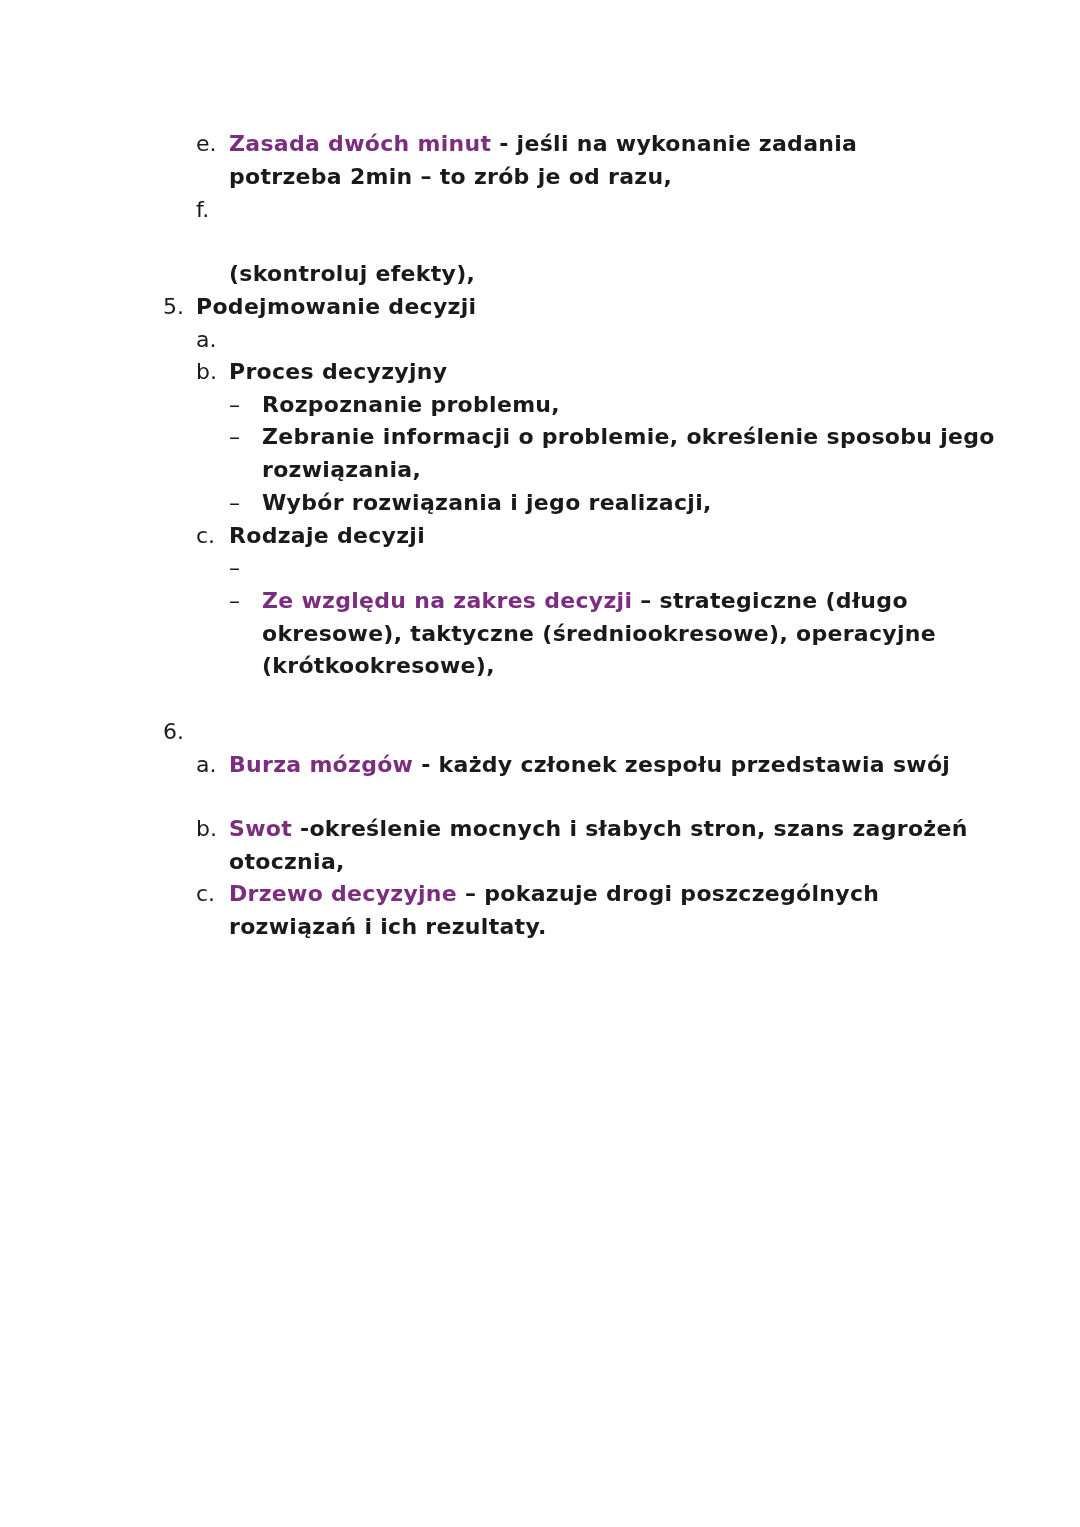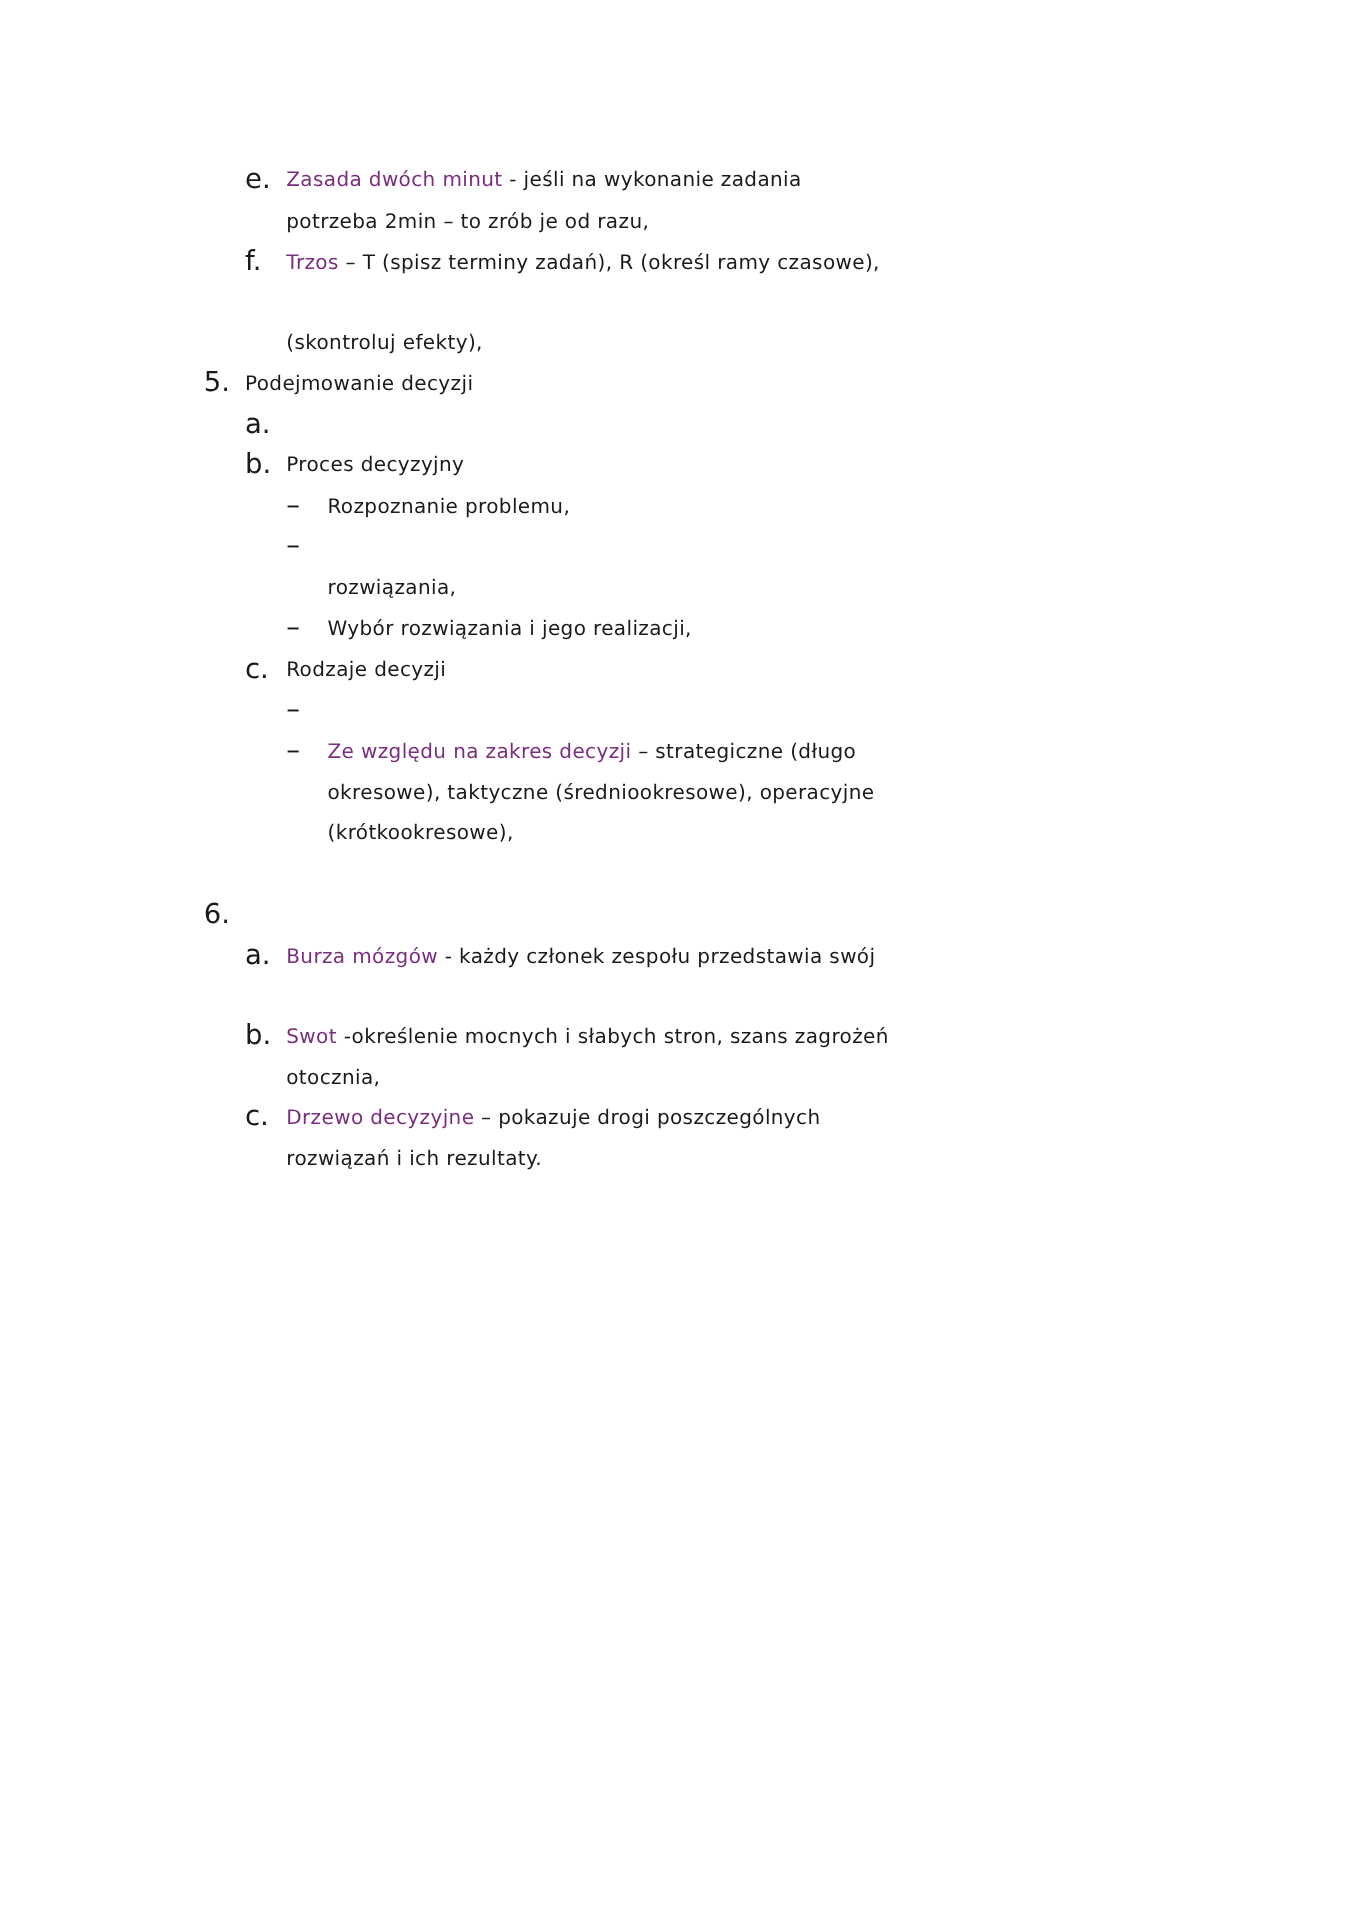"Zasada dwóch minut - jeśli" .line { font-size: 16px -> 22px; font-weight: none -> bold }
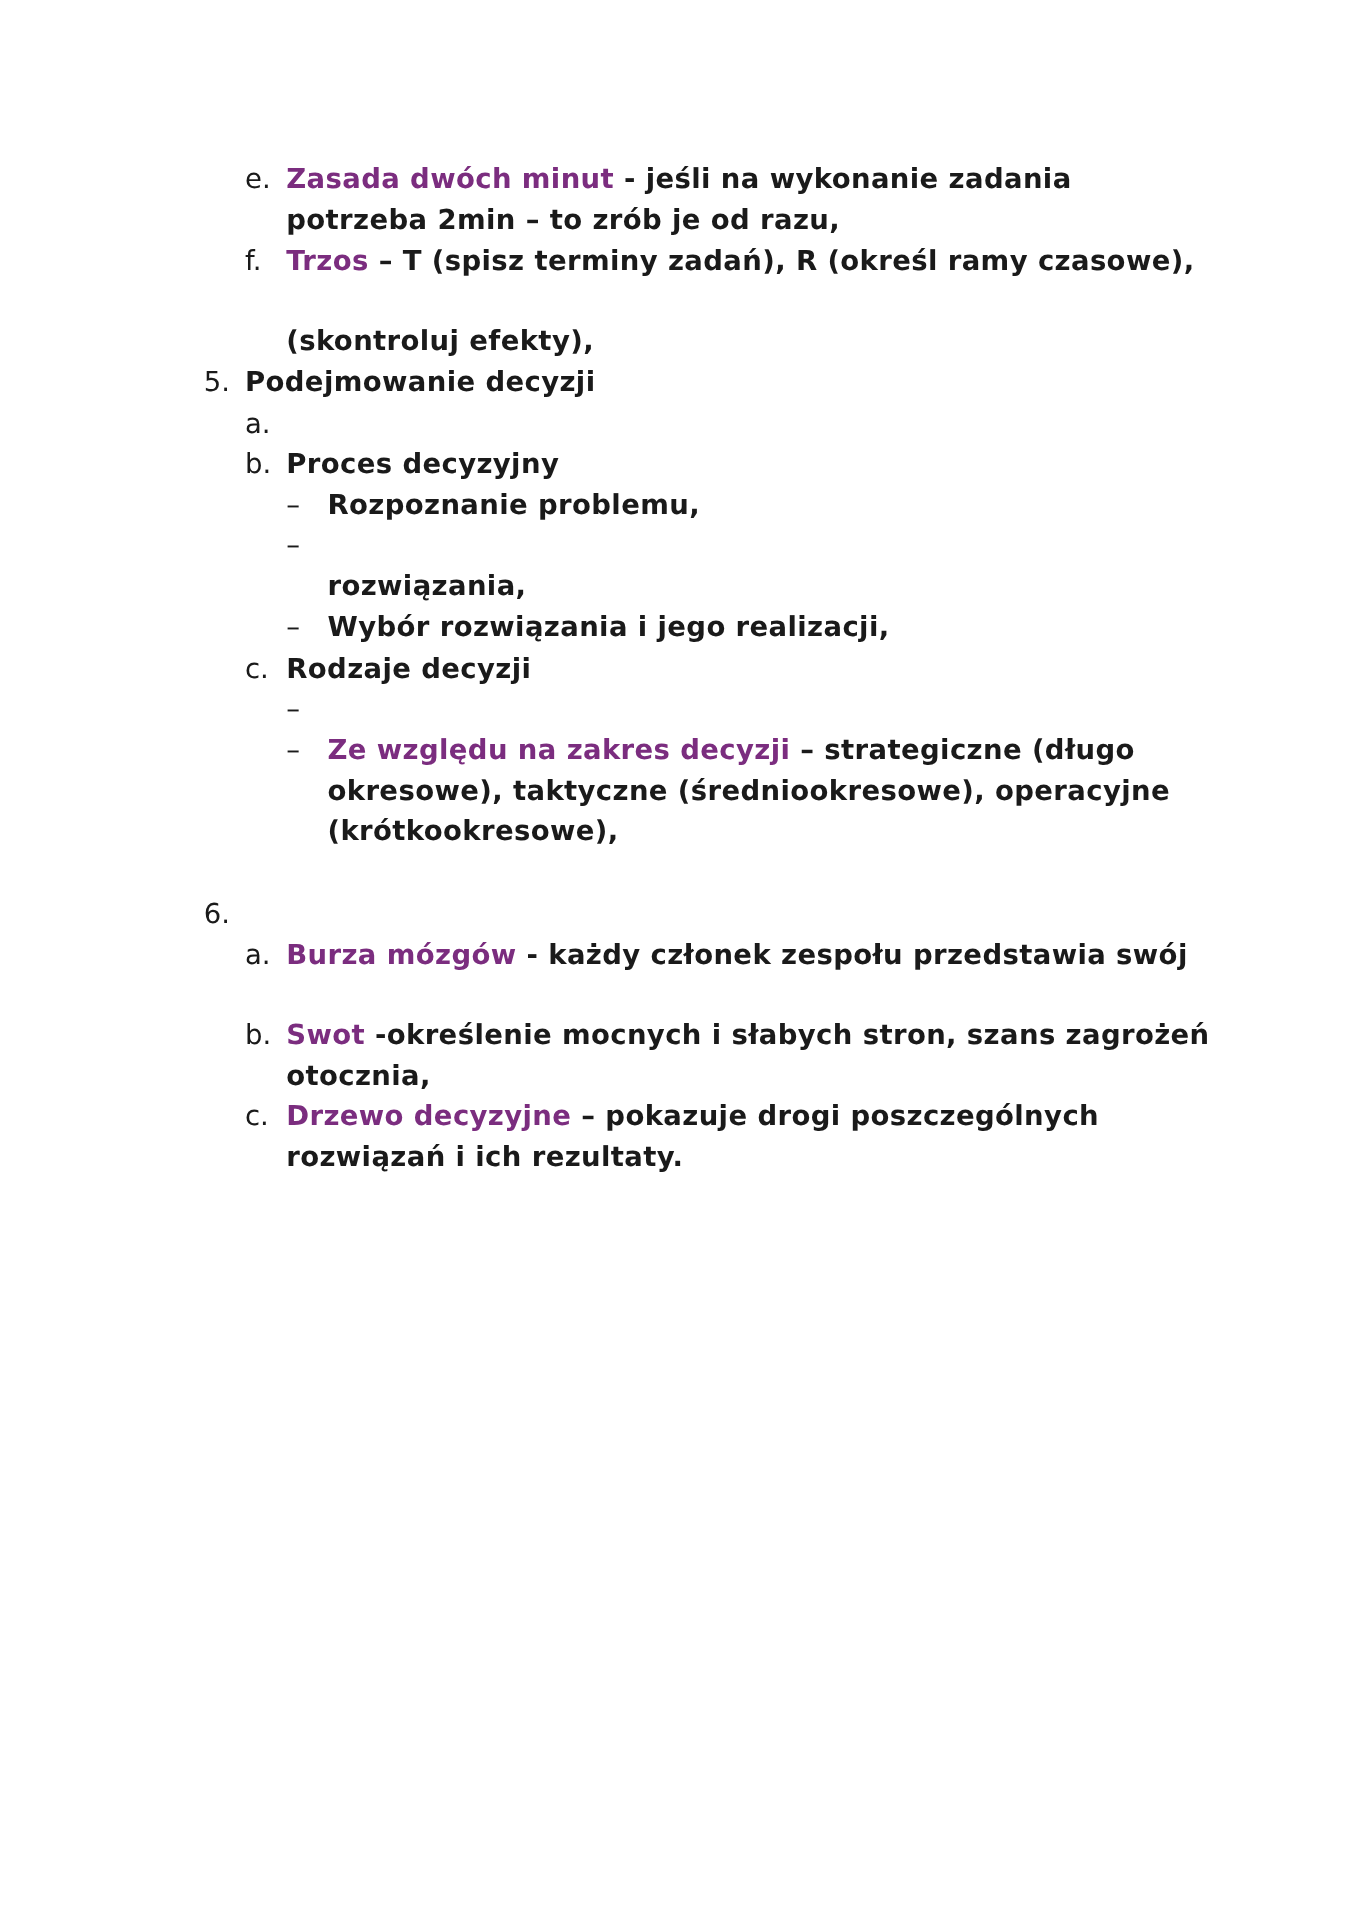"Trzos – T (spisz terminy" div.line { html: <div><span>Trzos</span><span> – T (spisz terminy zadań), R (określ ramy czasowe),</span></div> -> none }
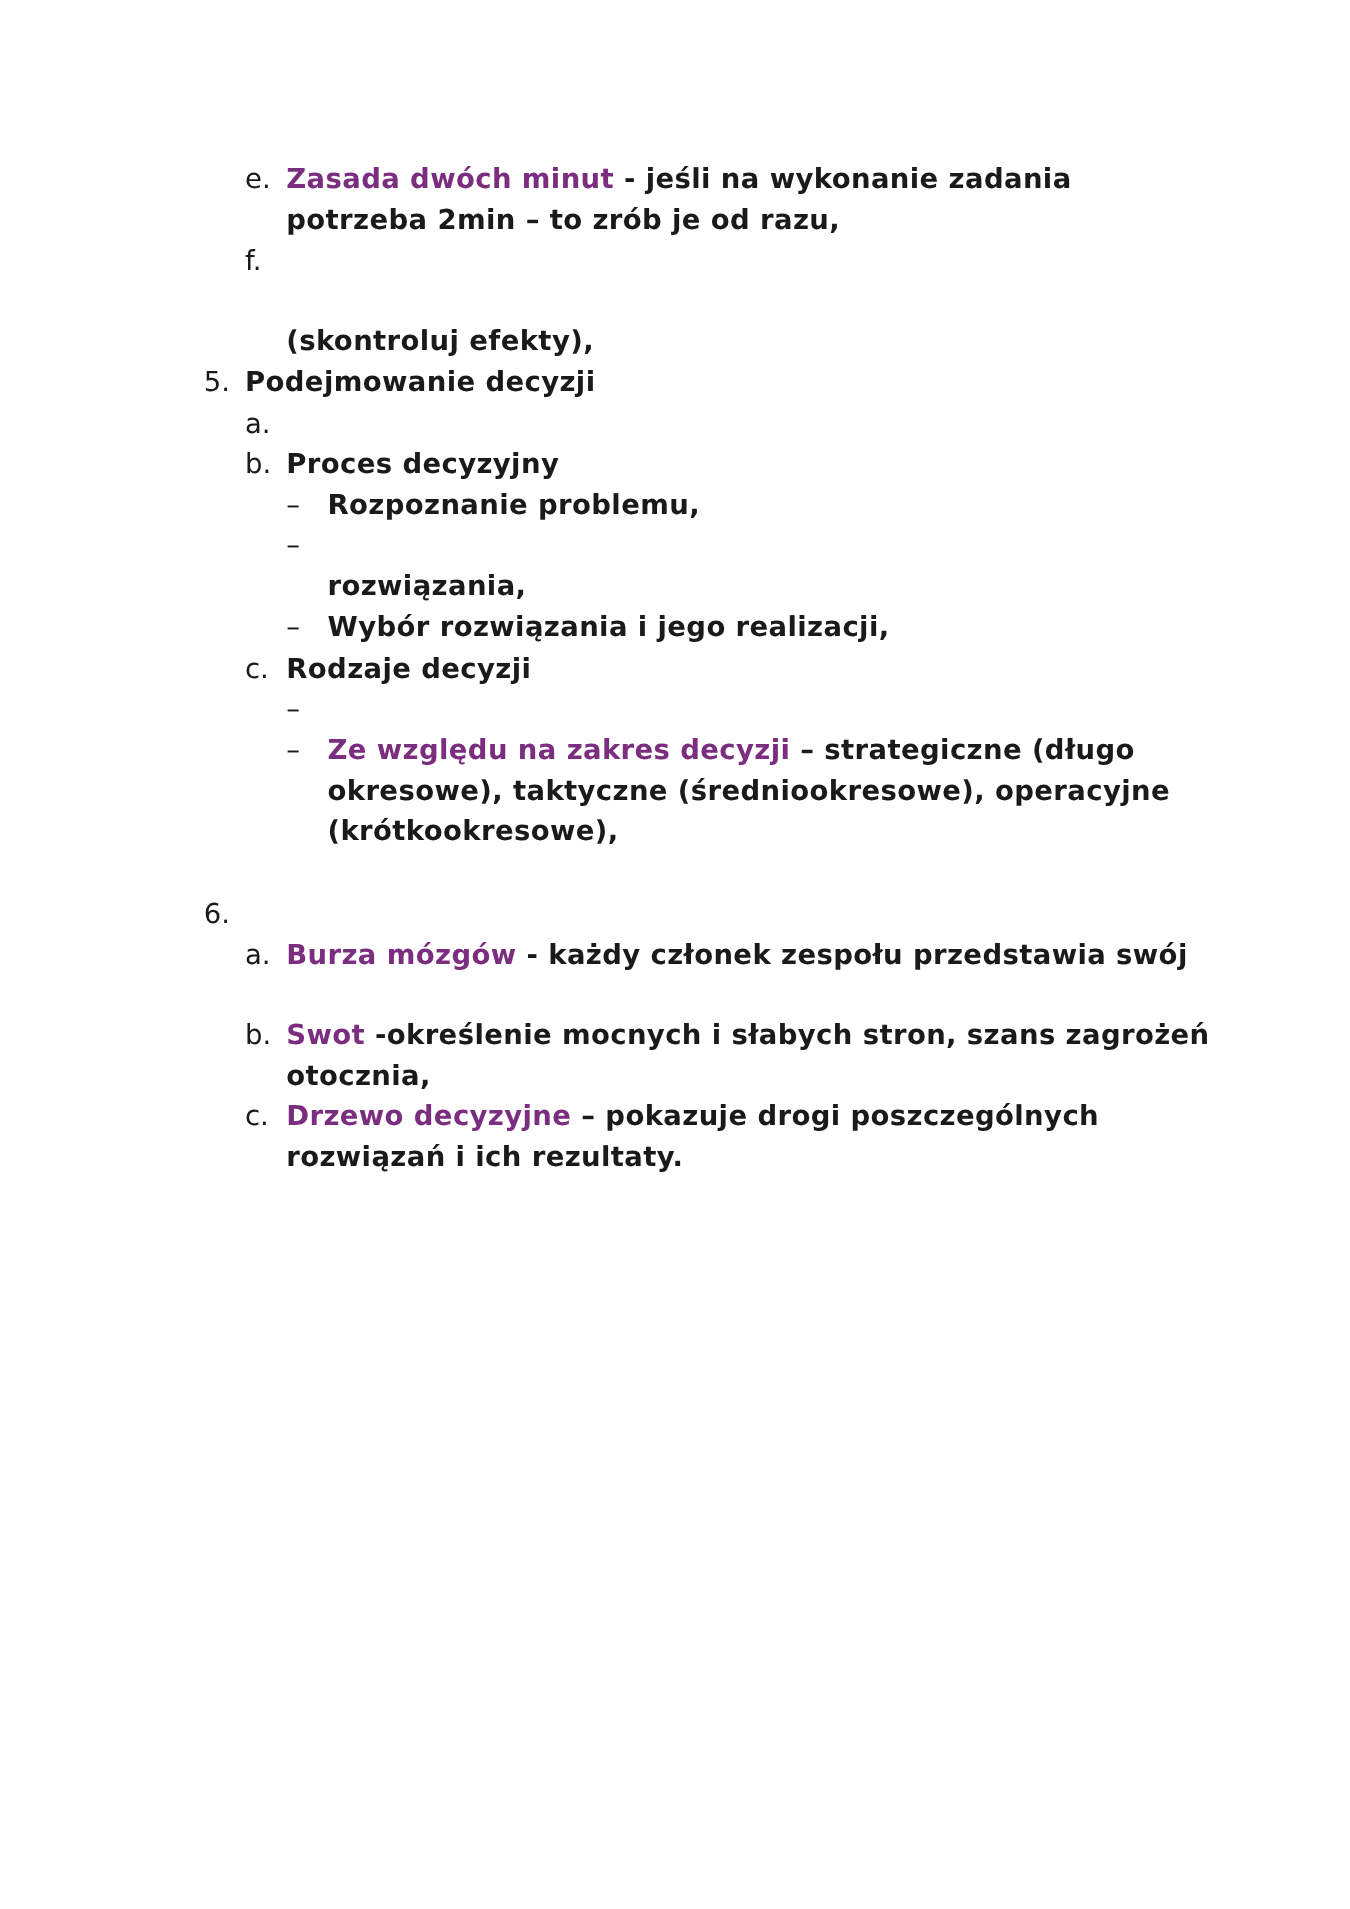"Zebranie informacji o problemie," div.line { html: none -> <div>Zebranie informacji o problemie, określenie sposobu jego</div> }
